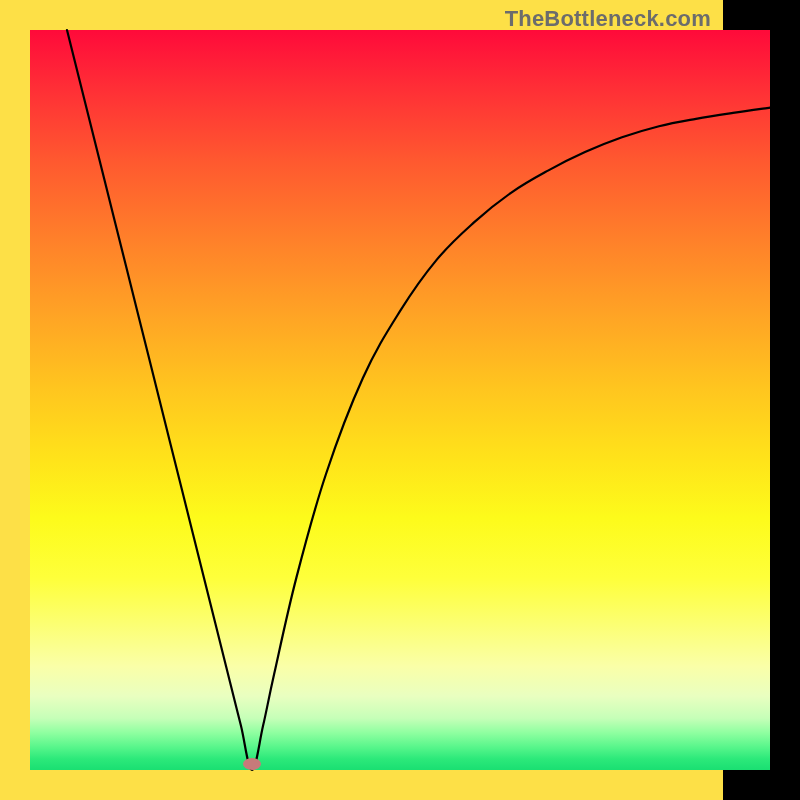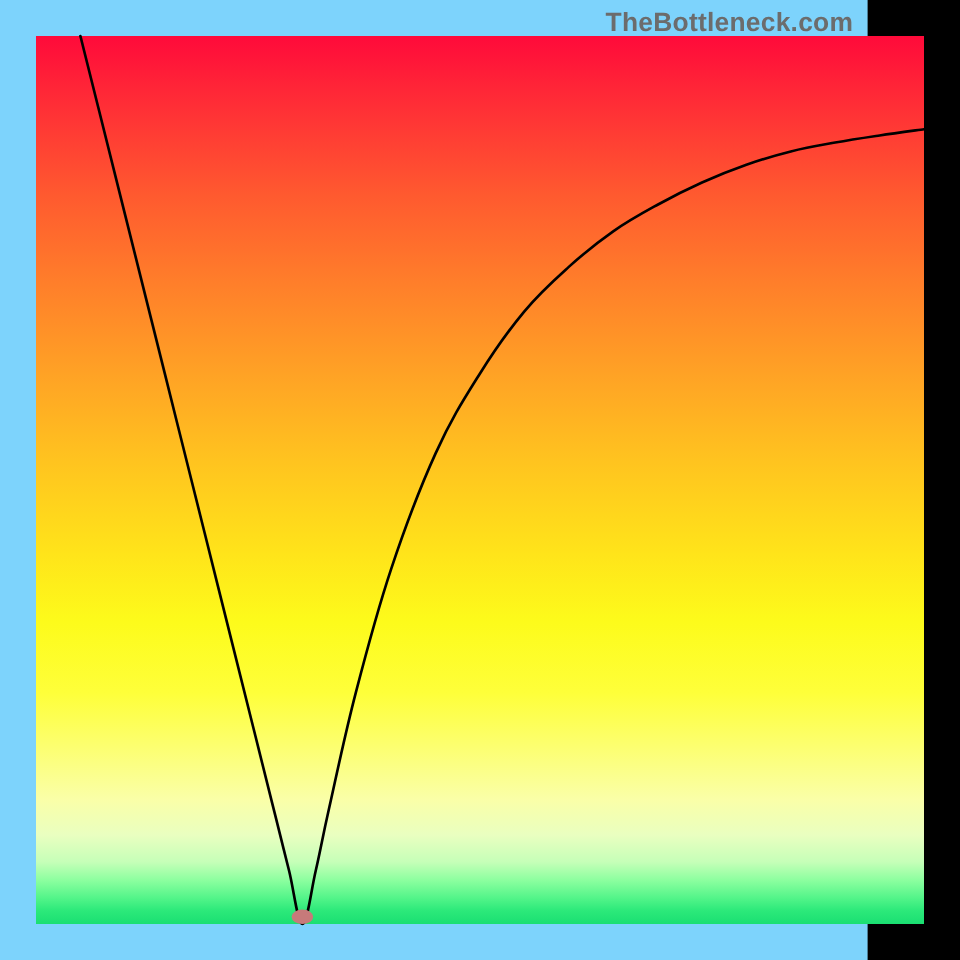"TheBottleneck.com" .stage { background: #7dd3fc -> #fde047 }
